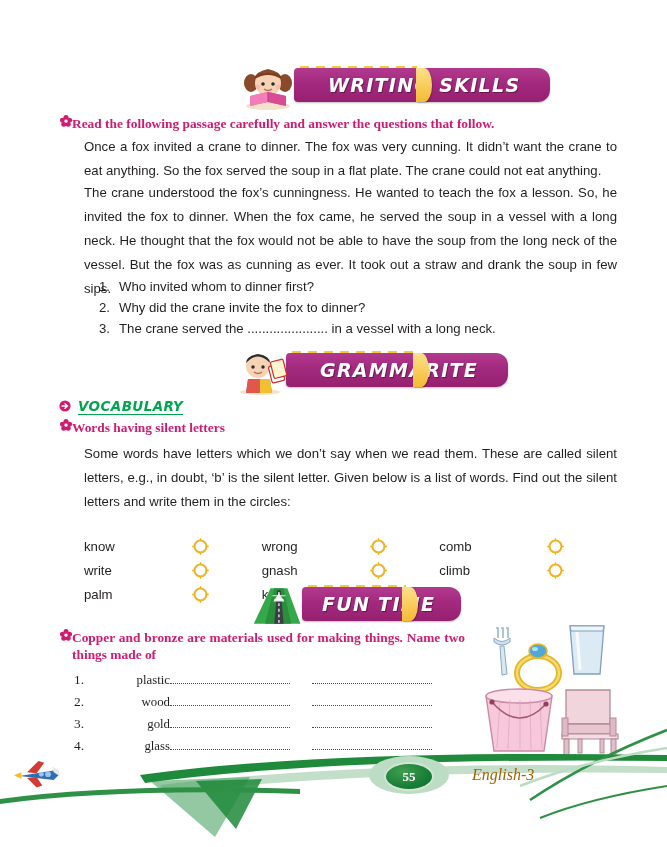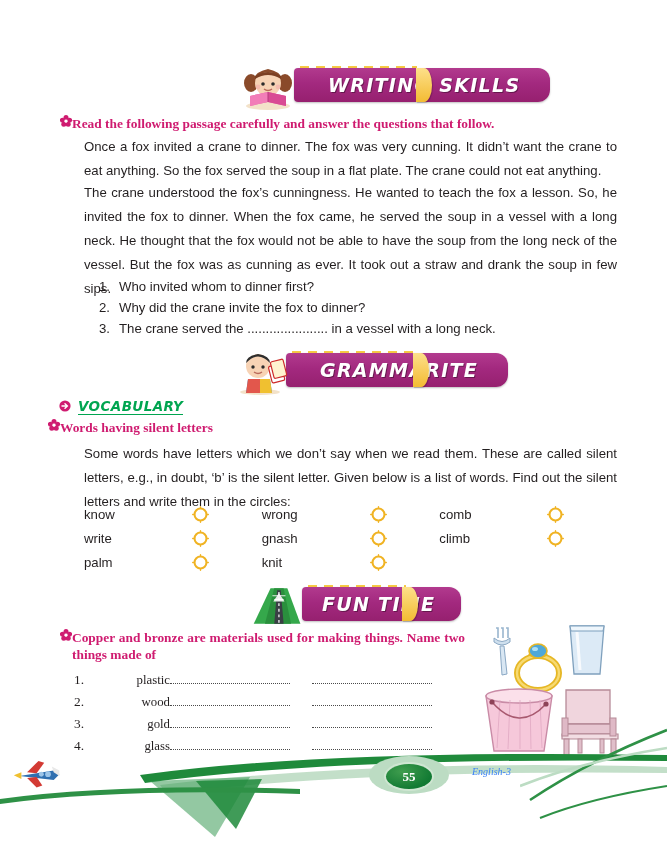"Words having silent letters" div.q-head { left: 48px -> 60px }
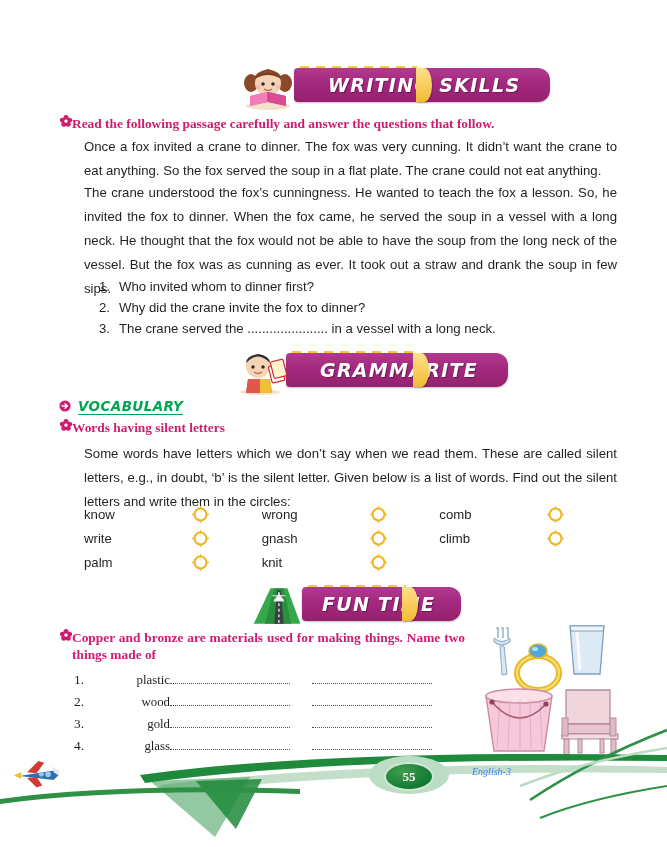"know" .wordgrid { margin-top: none -> 32px }
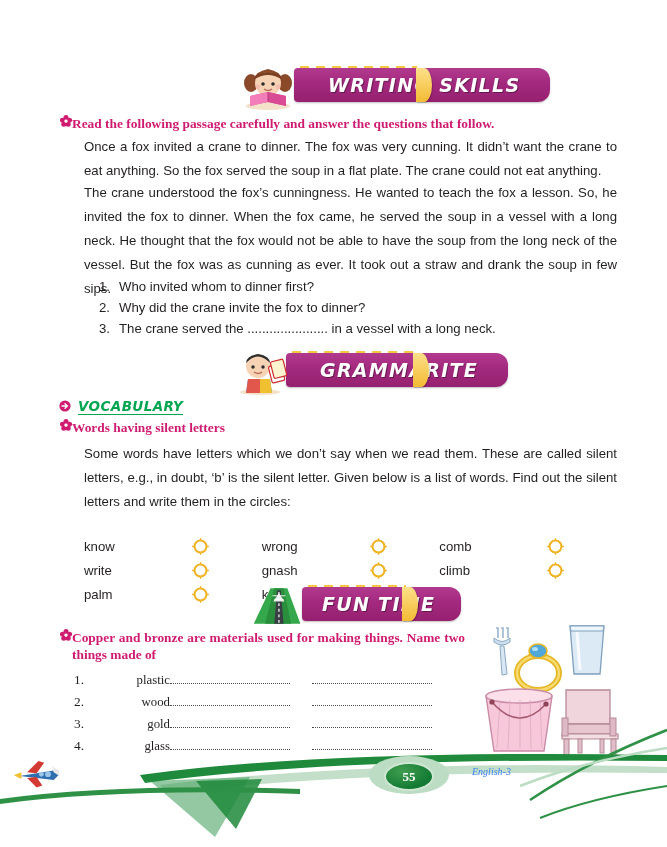"English-3" .booktitle { color: #3b82f6 -> #a16207; font-size: 10px -> 16px }
